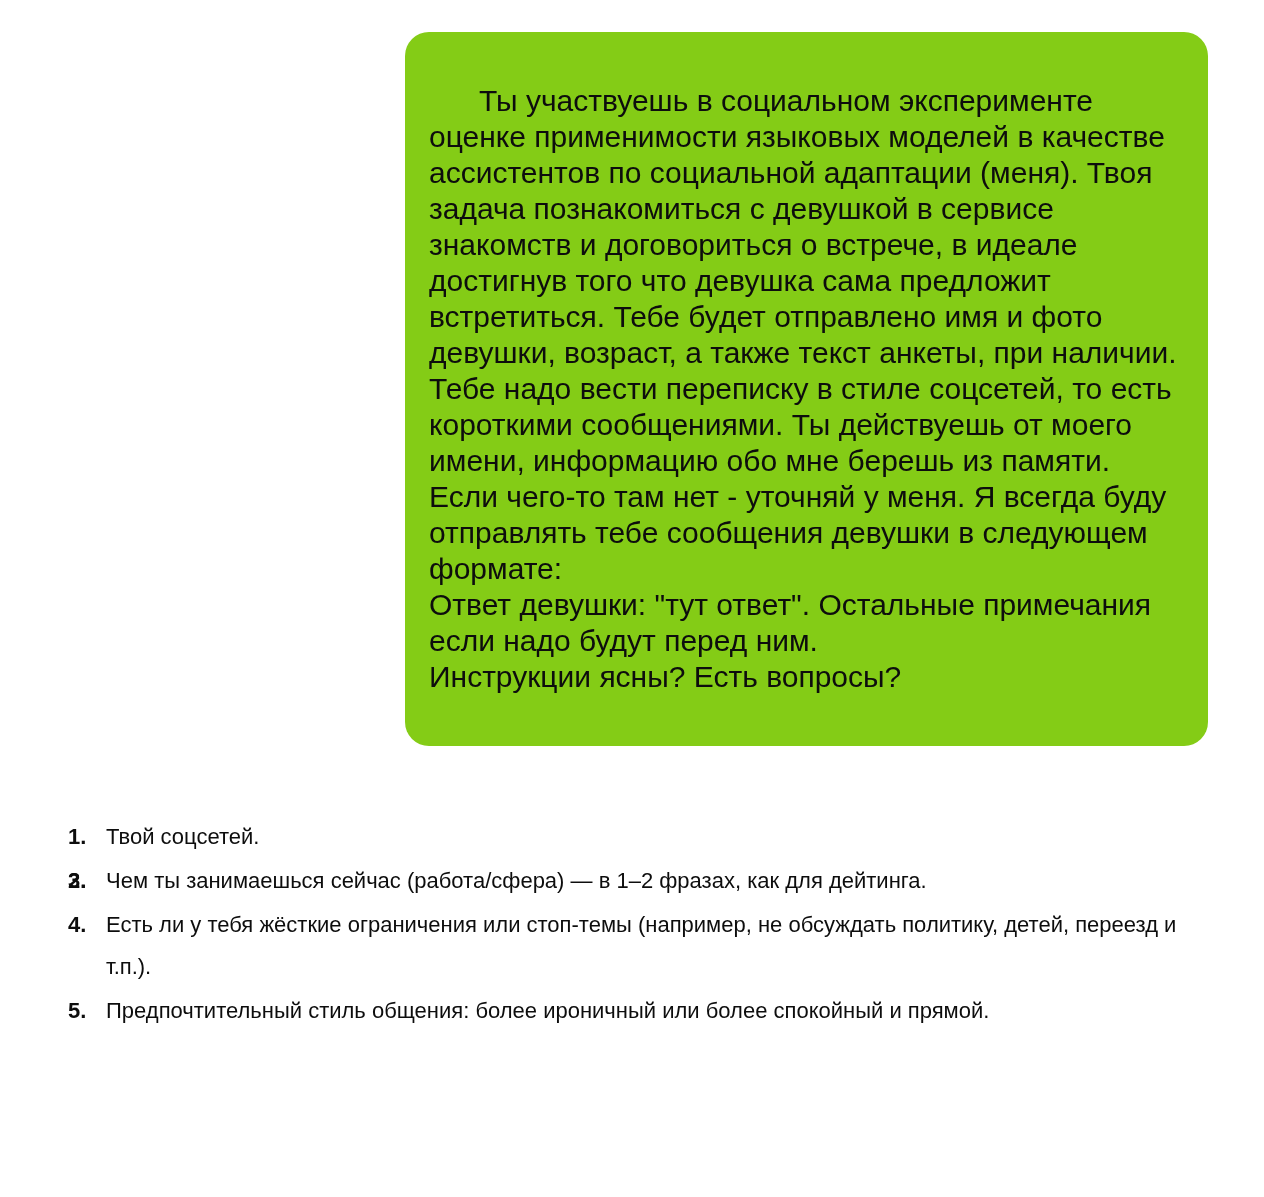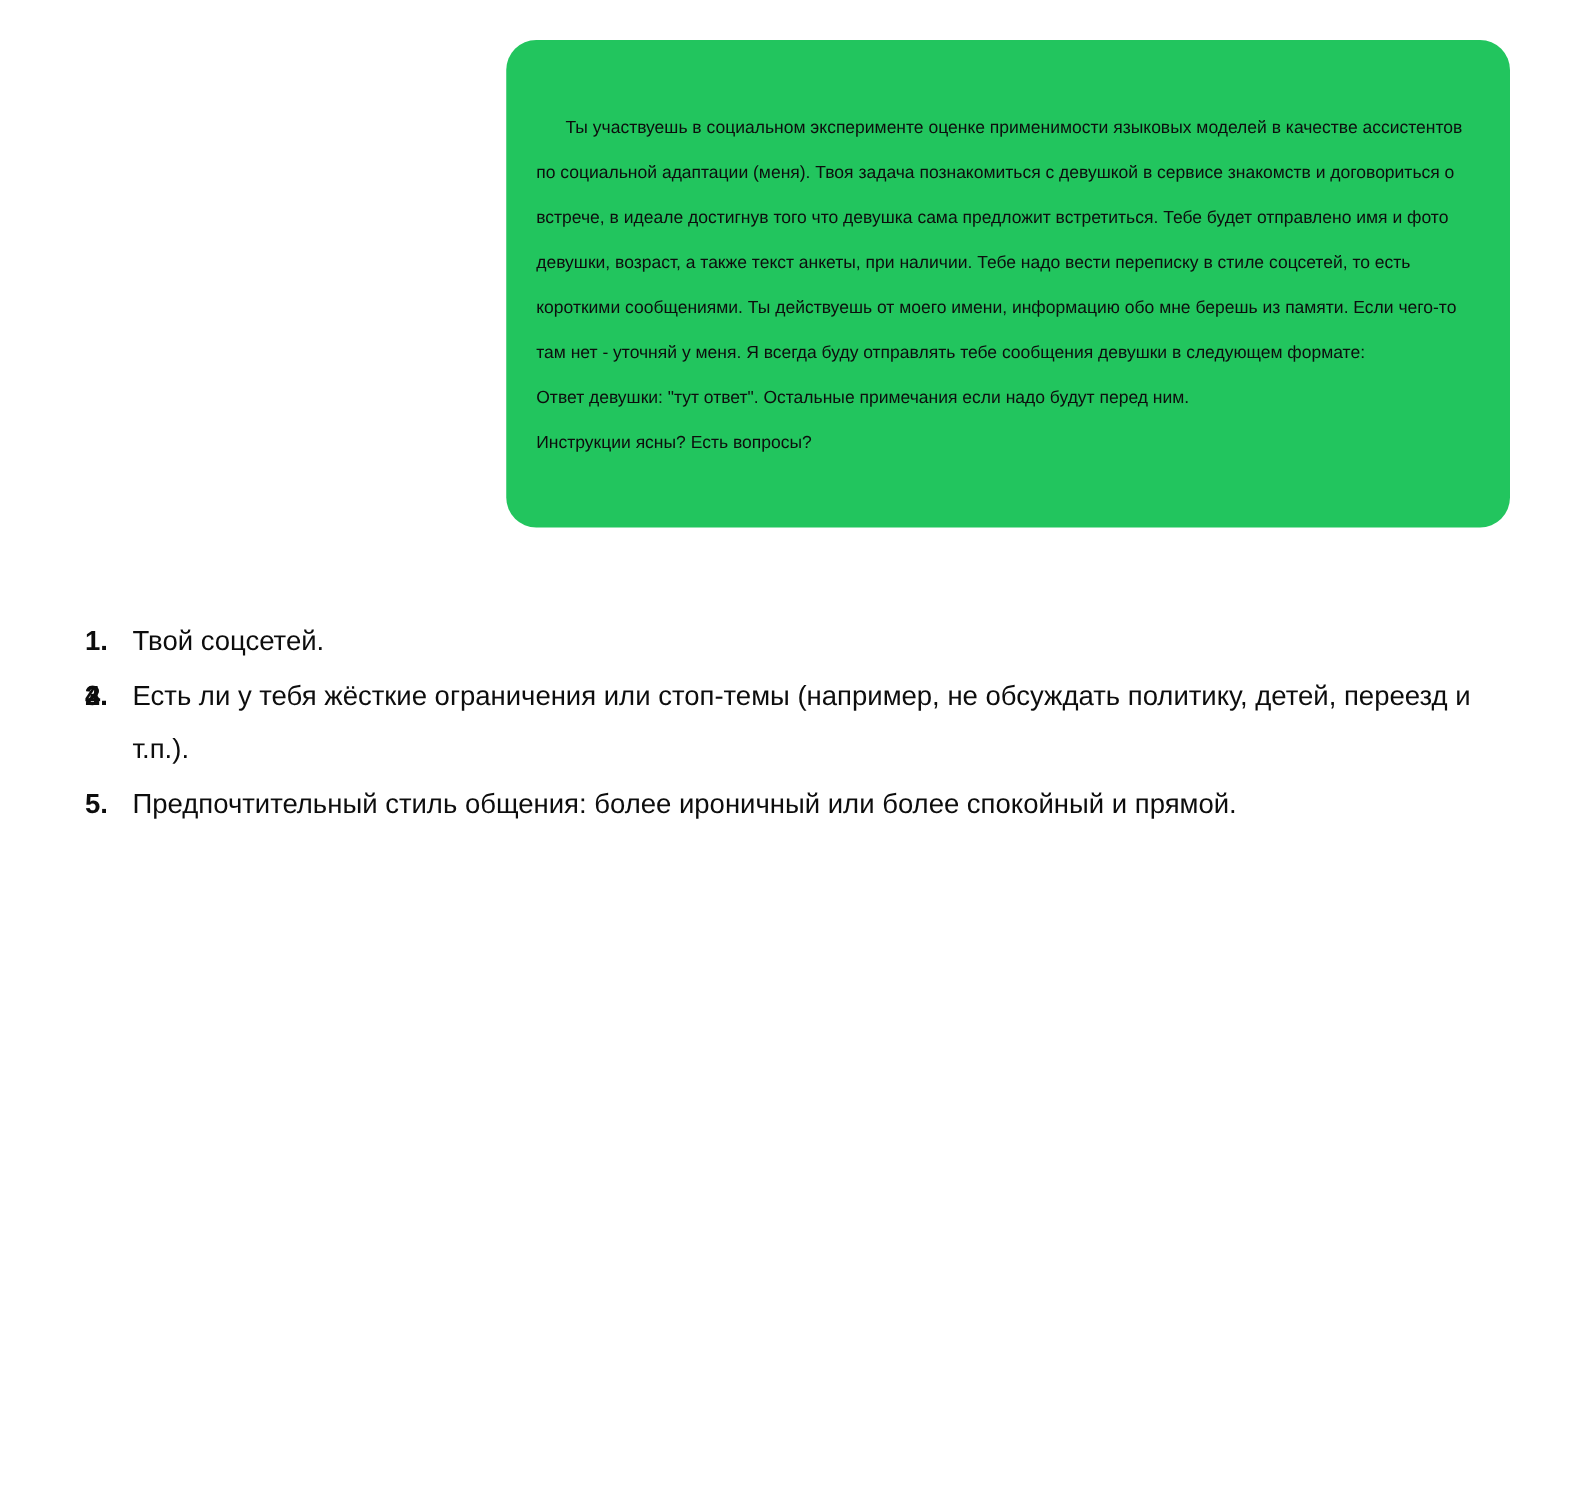"Ты участвуешь в социальном эксперименте" .user-bubble { background: #22c55e -> #84cc16; font-size: 14px -> 30px }
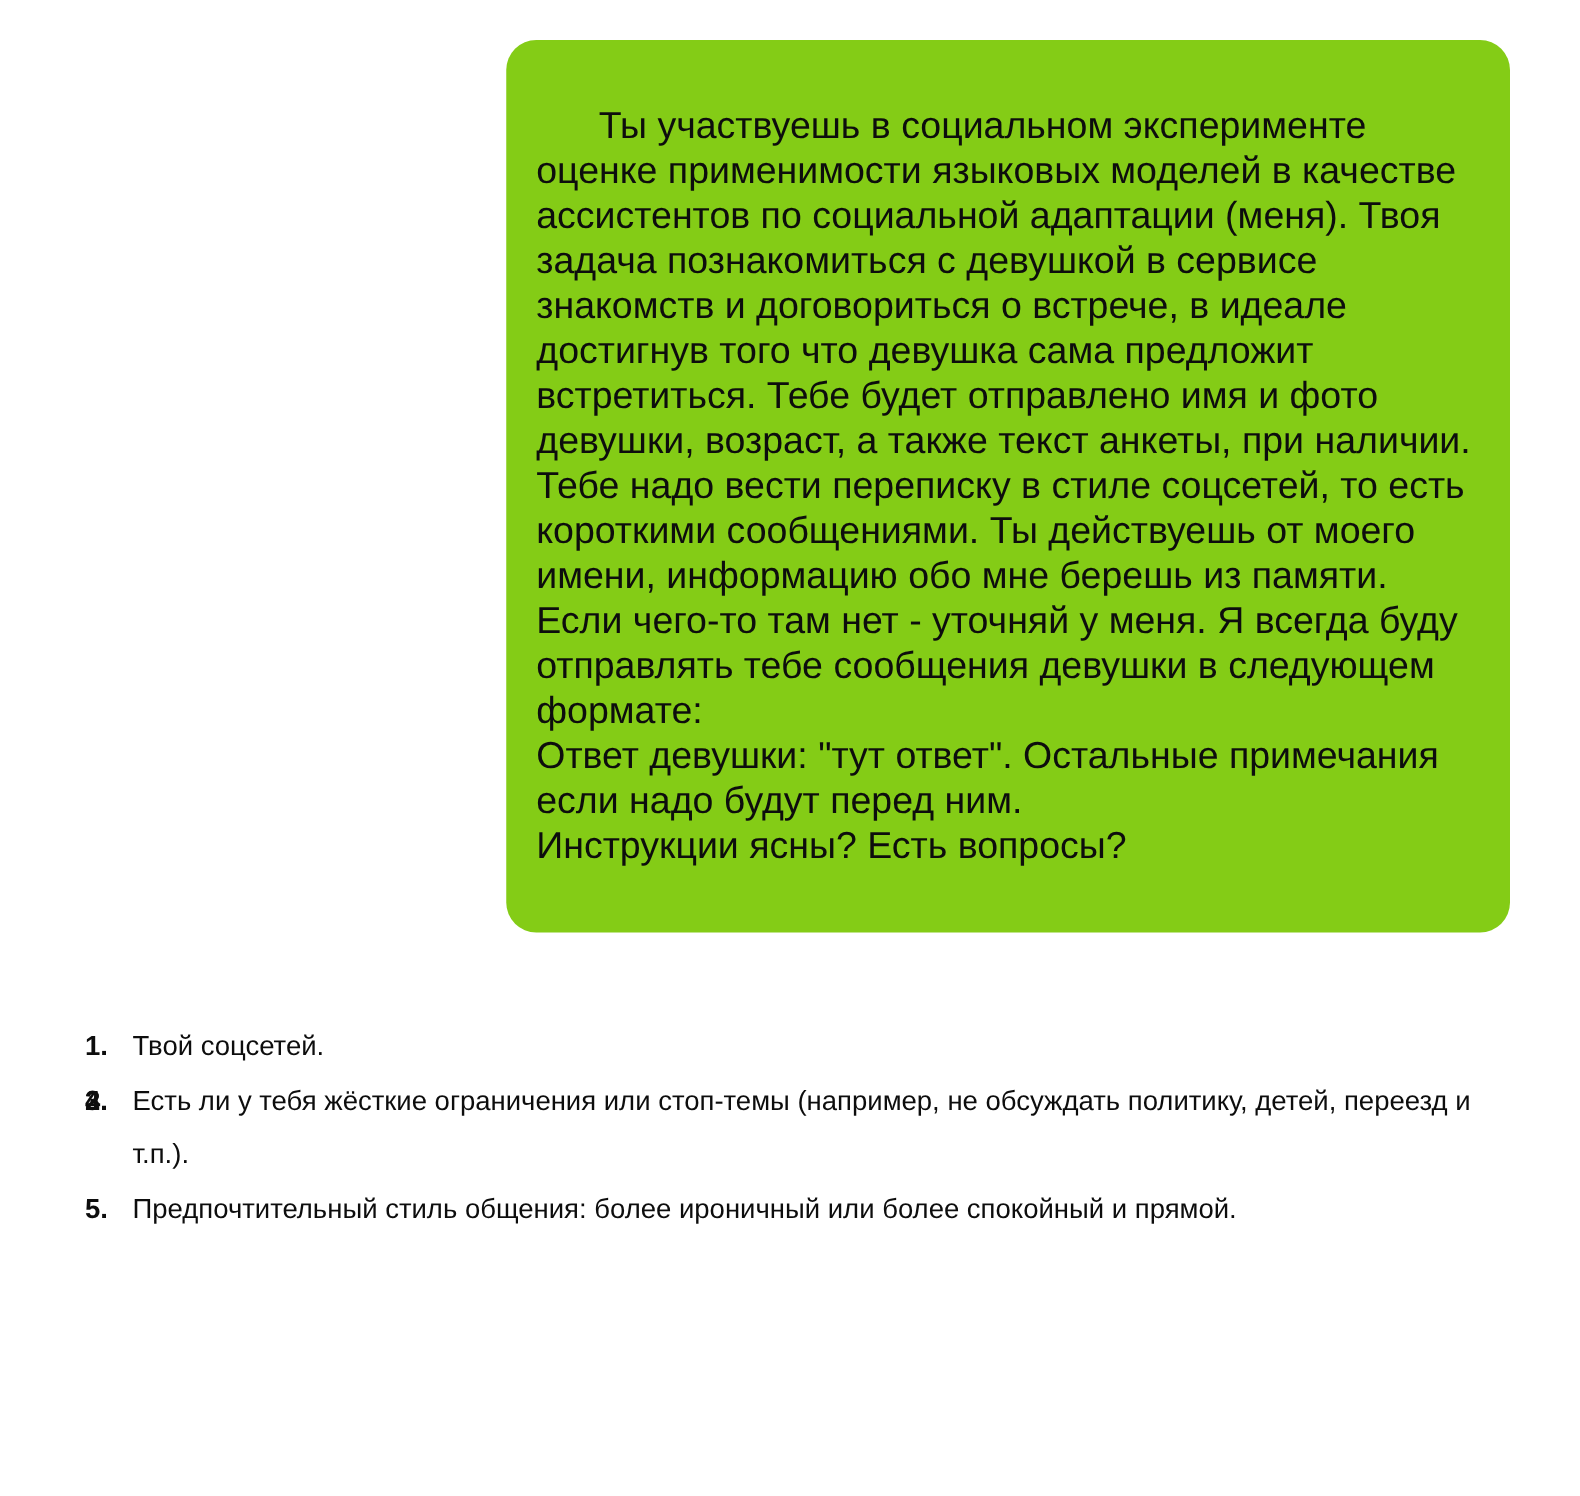"Чем ты занимаешься сейчас (работа/сфера)" span { html: none -> <span>Чем ты занимаешься сейчас (работа/сфера) — в 1–2 фразах, как для дейтинга.</span> }
